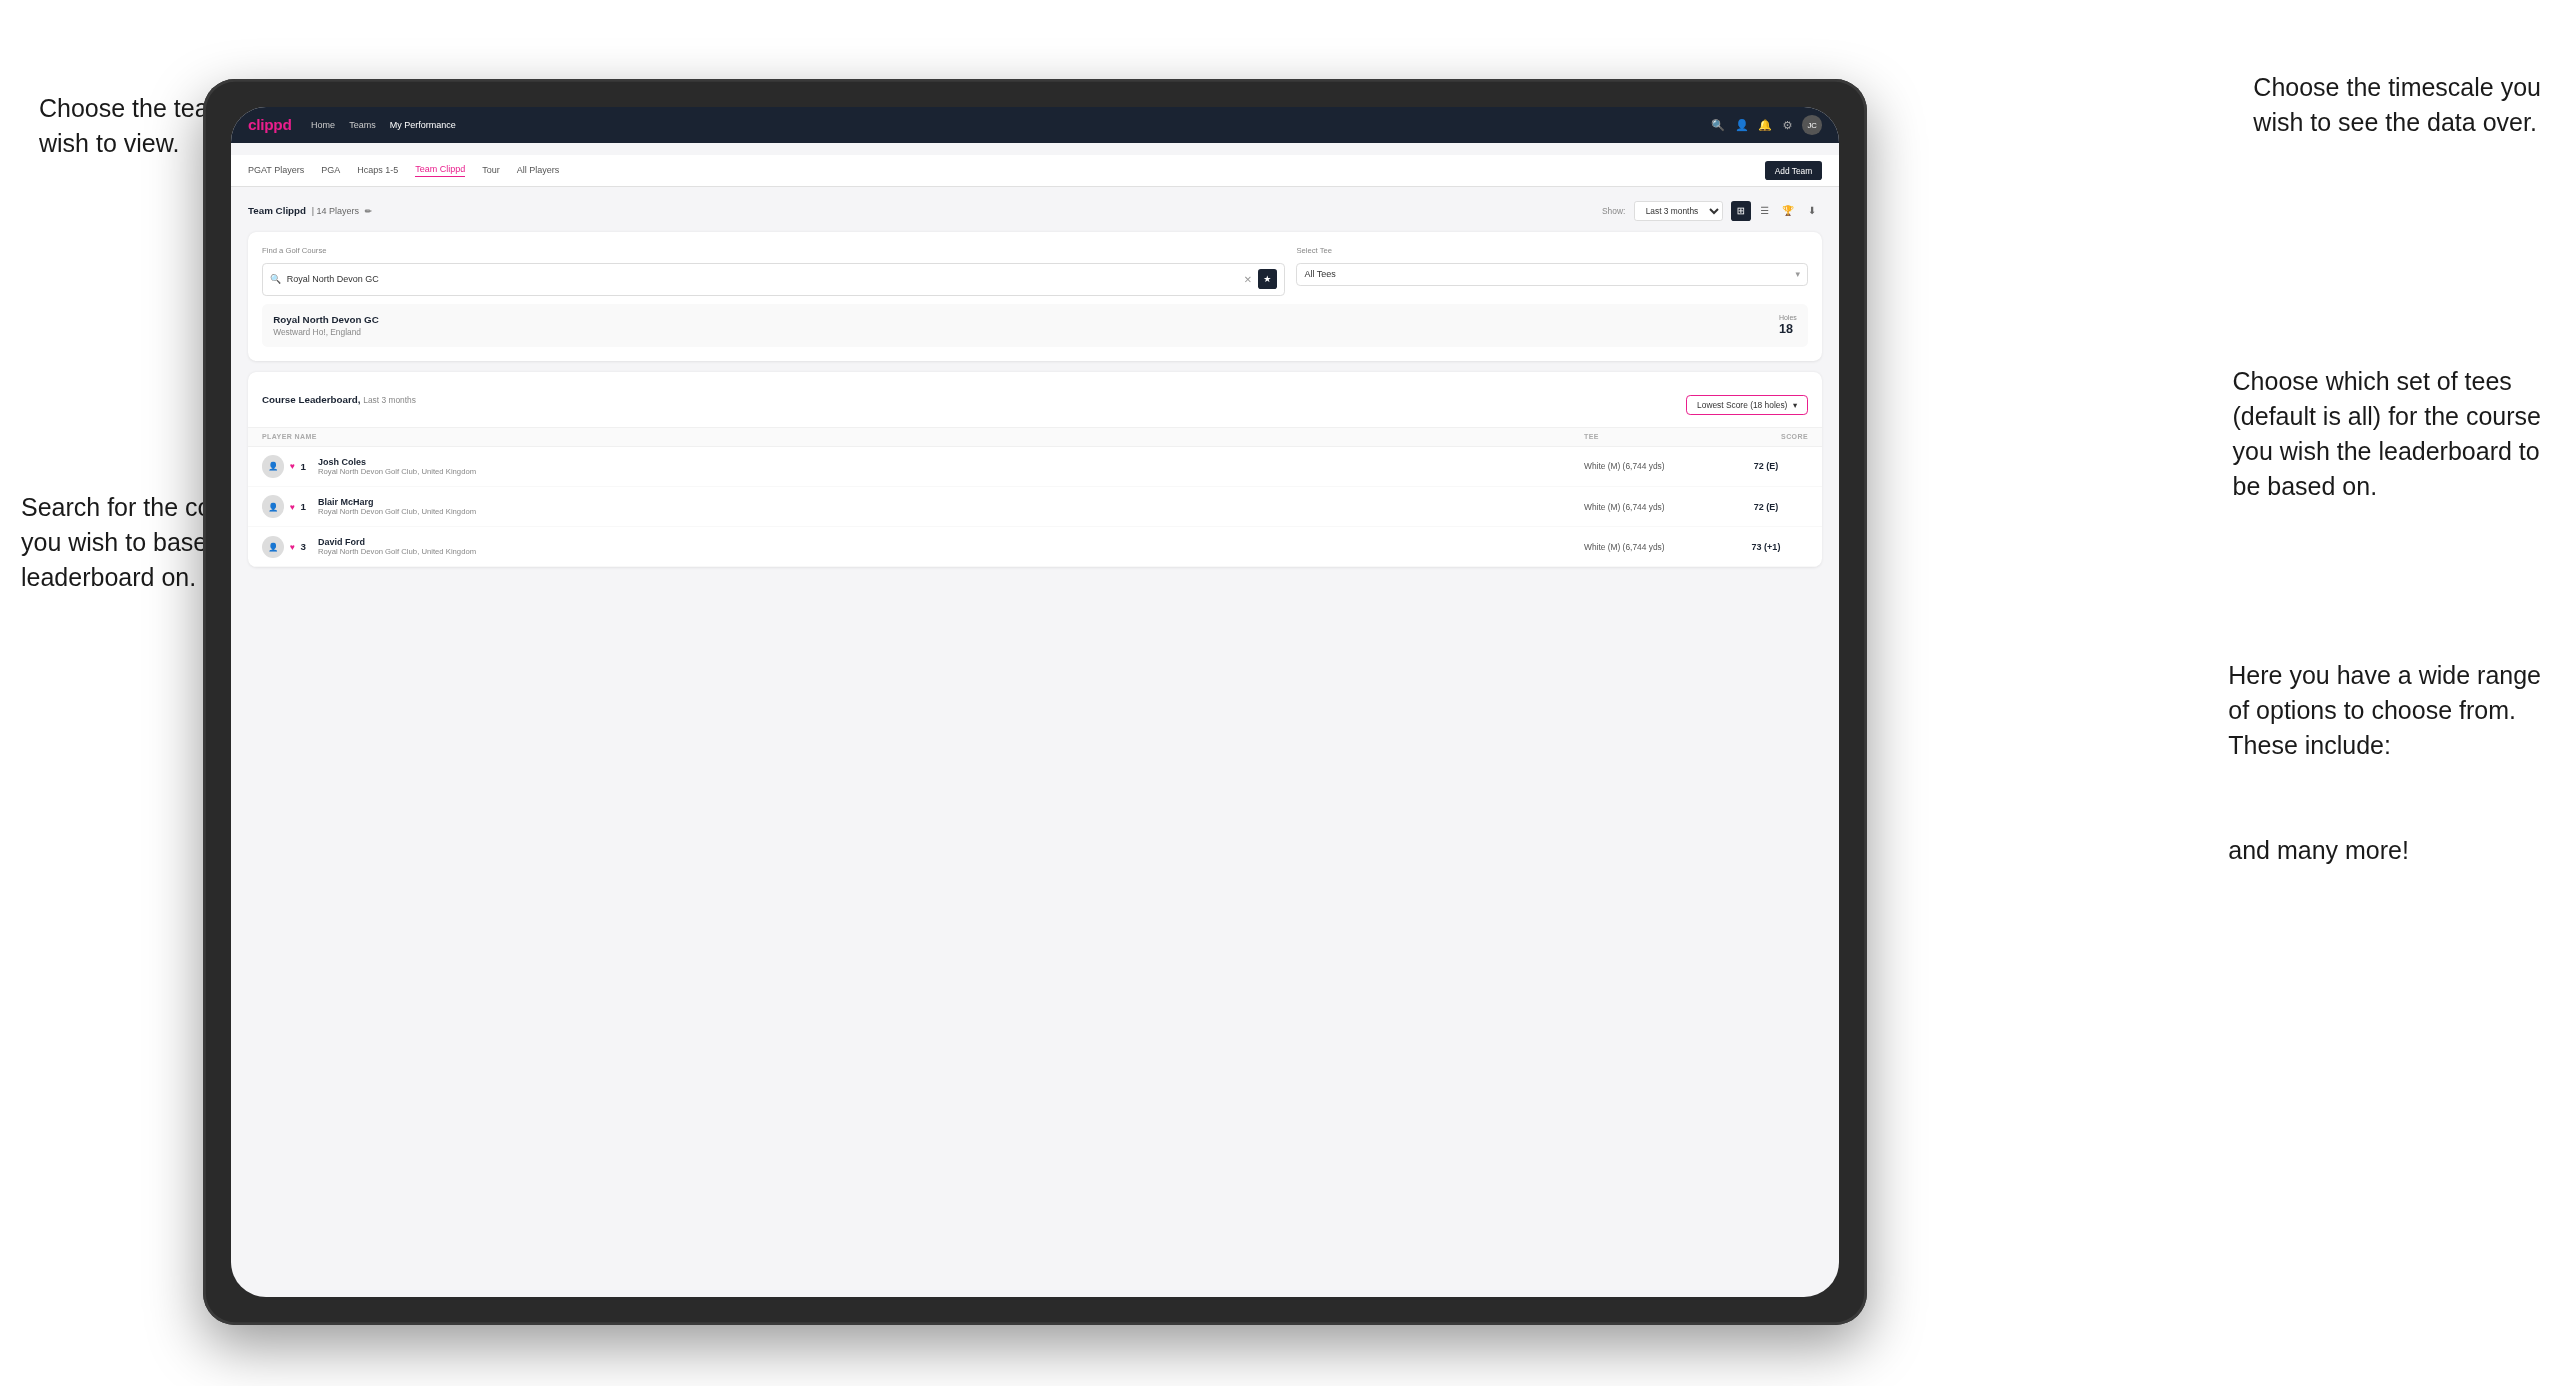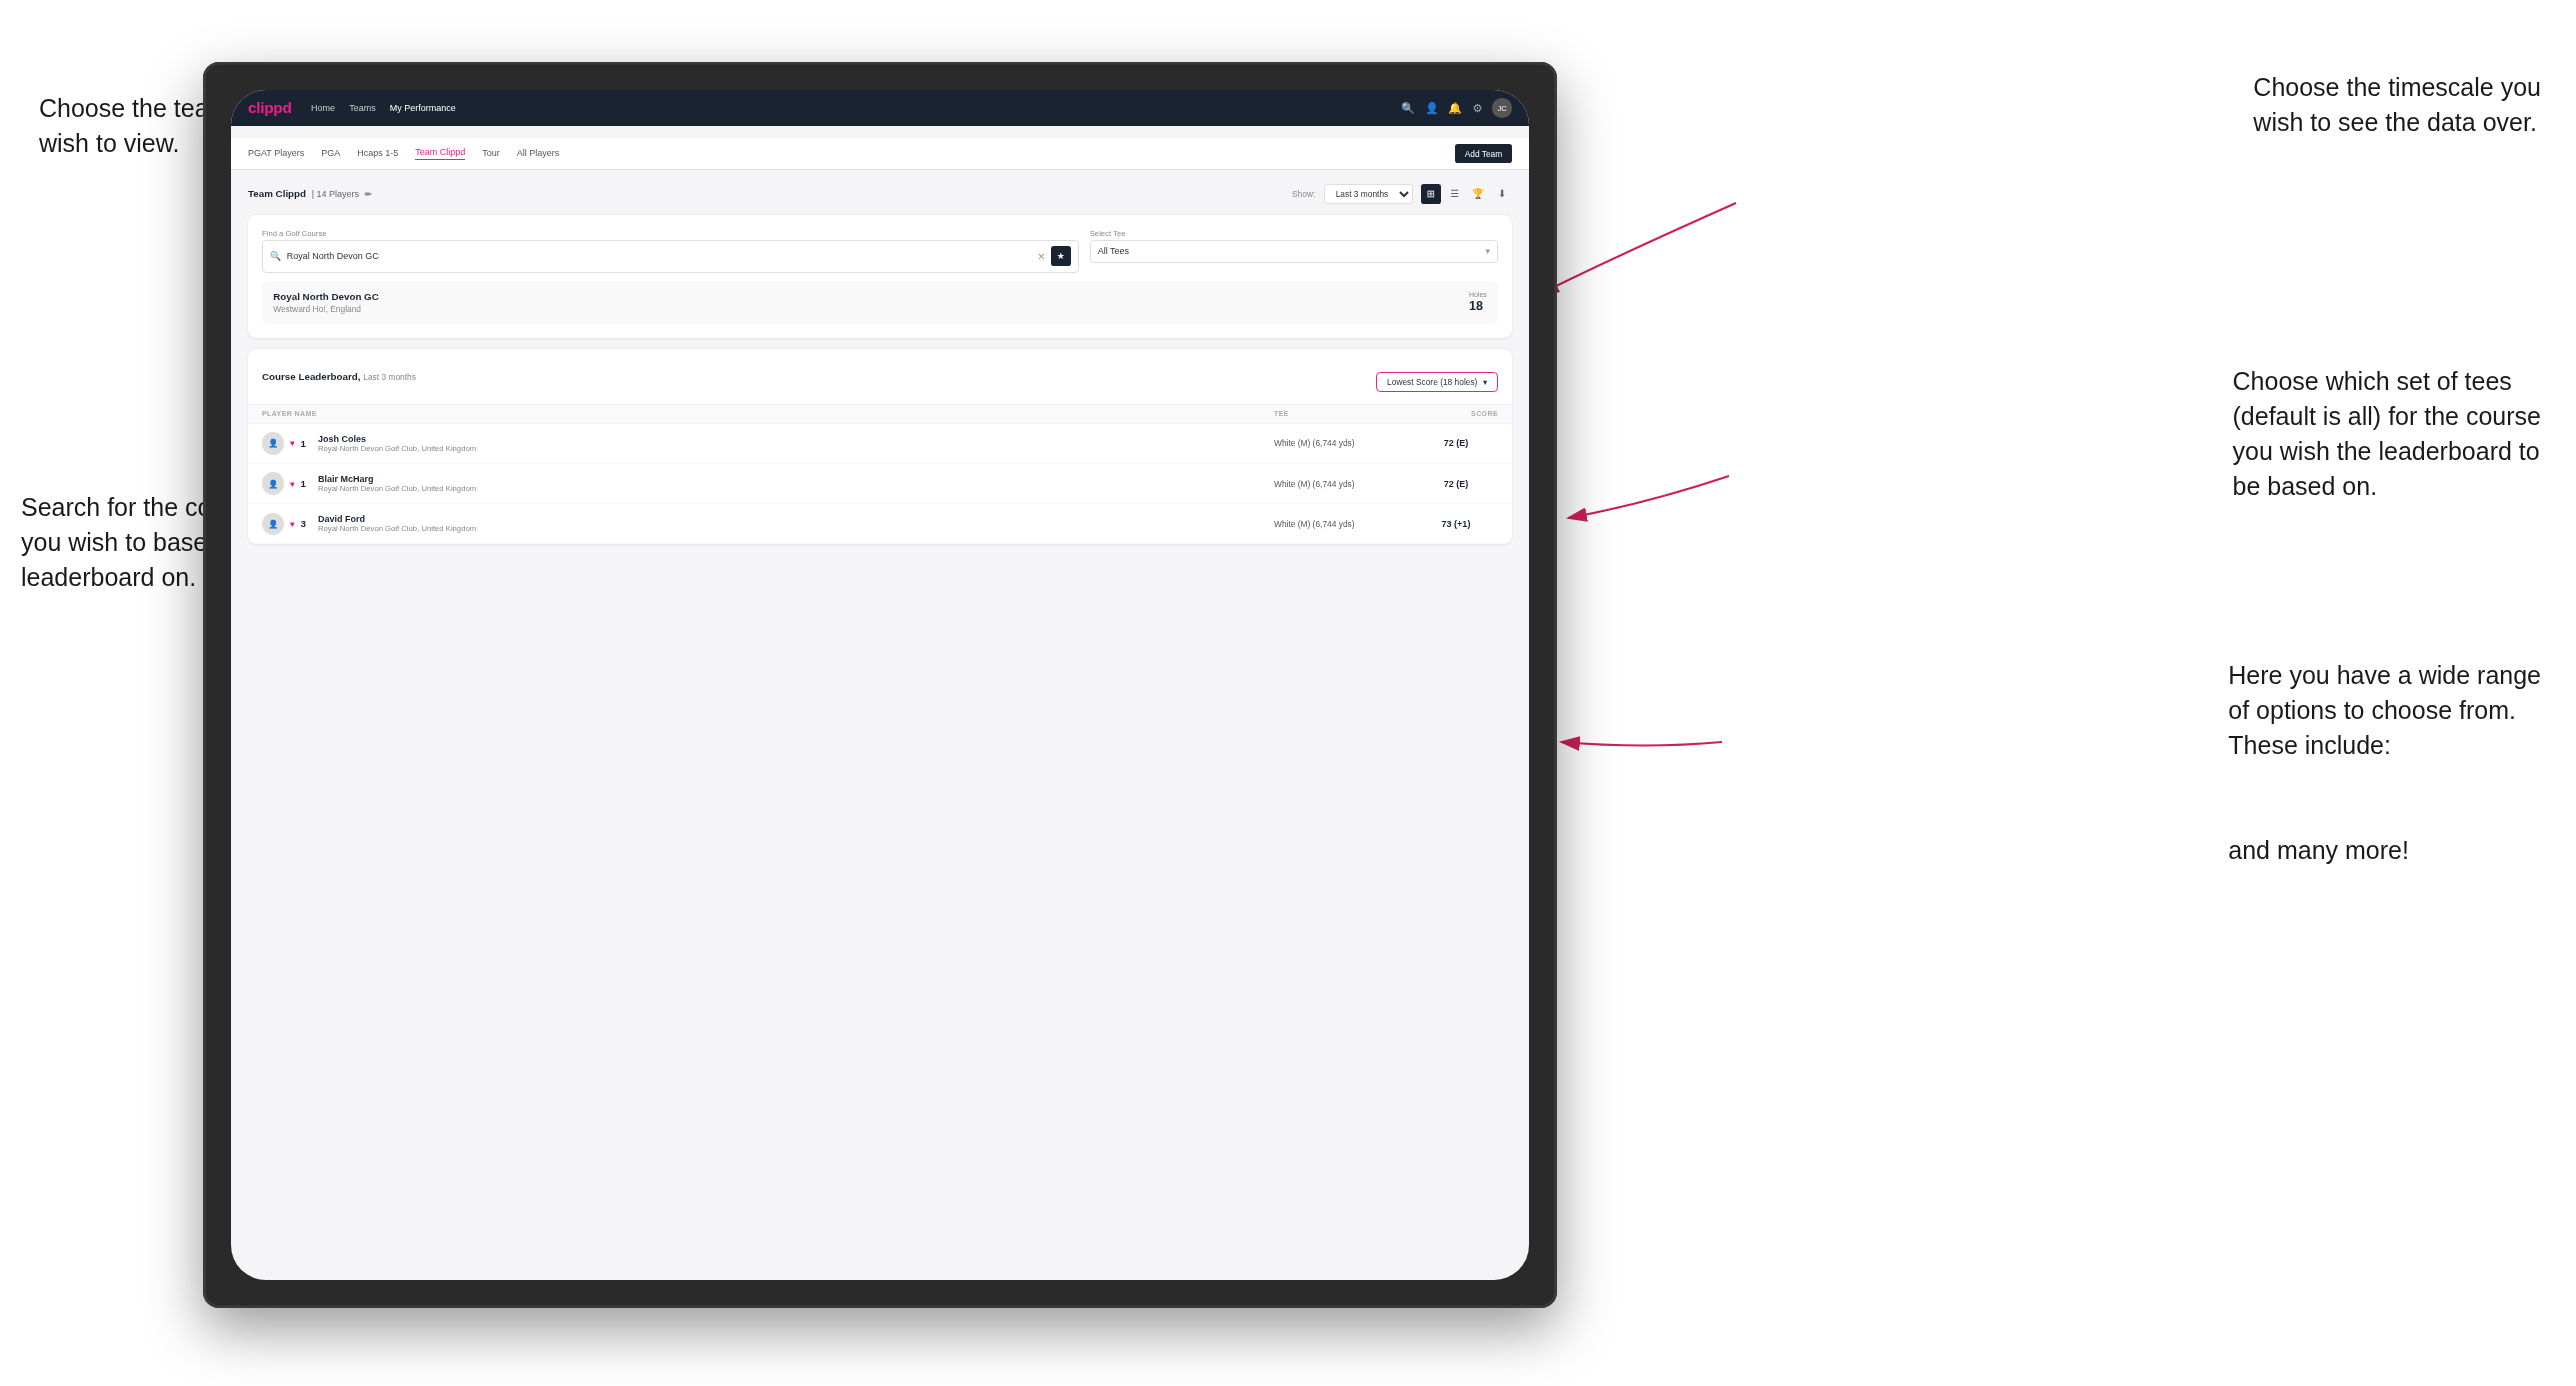"clippd" .tablet-frame { border-radius: 16px -> 32px; top: 62px -> 79px; width: 1354px -> 1664px }
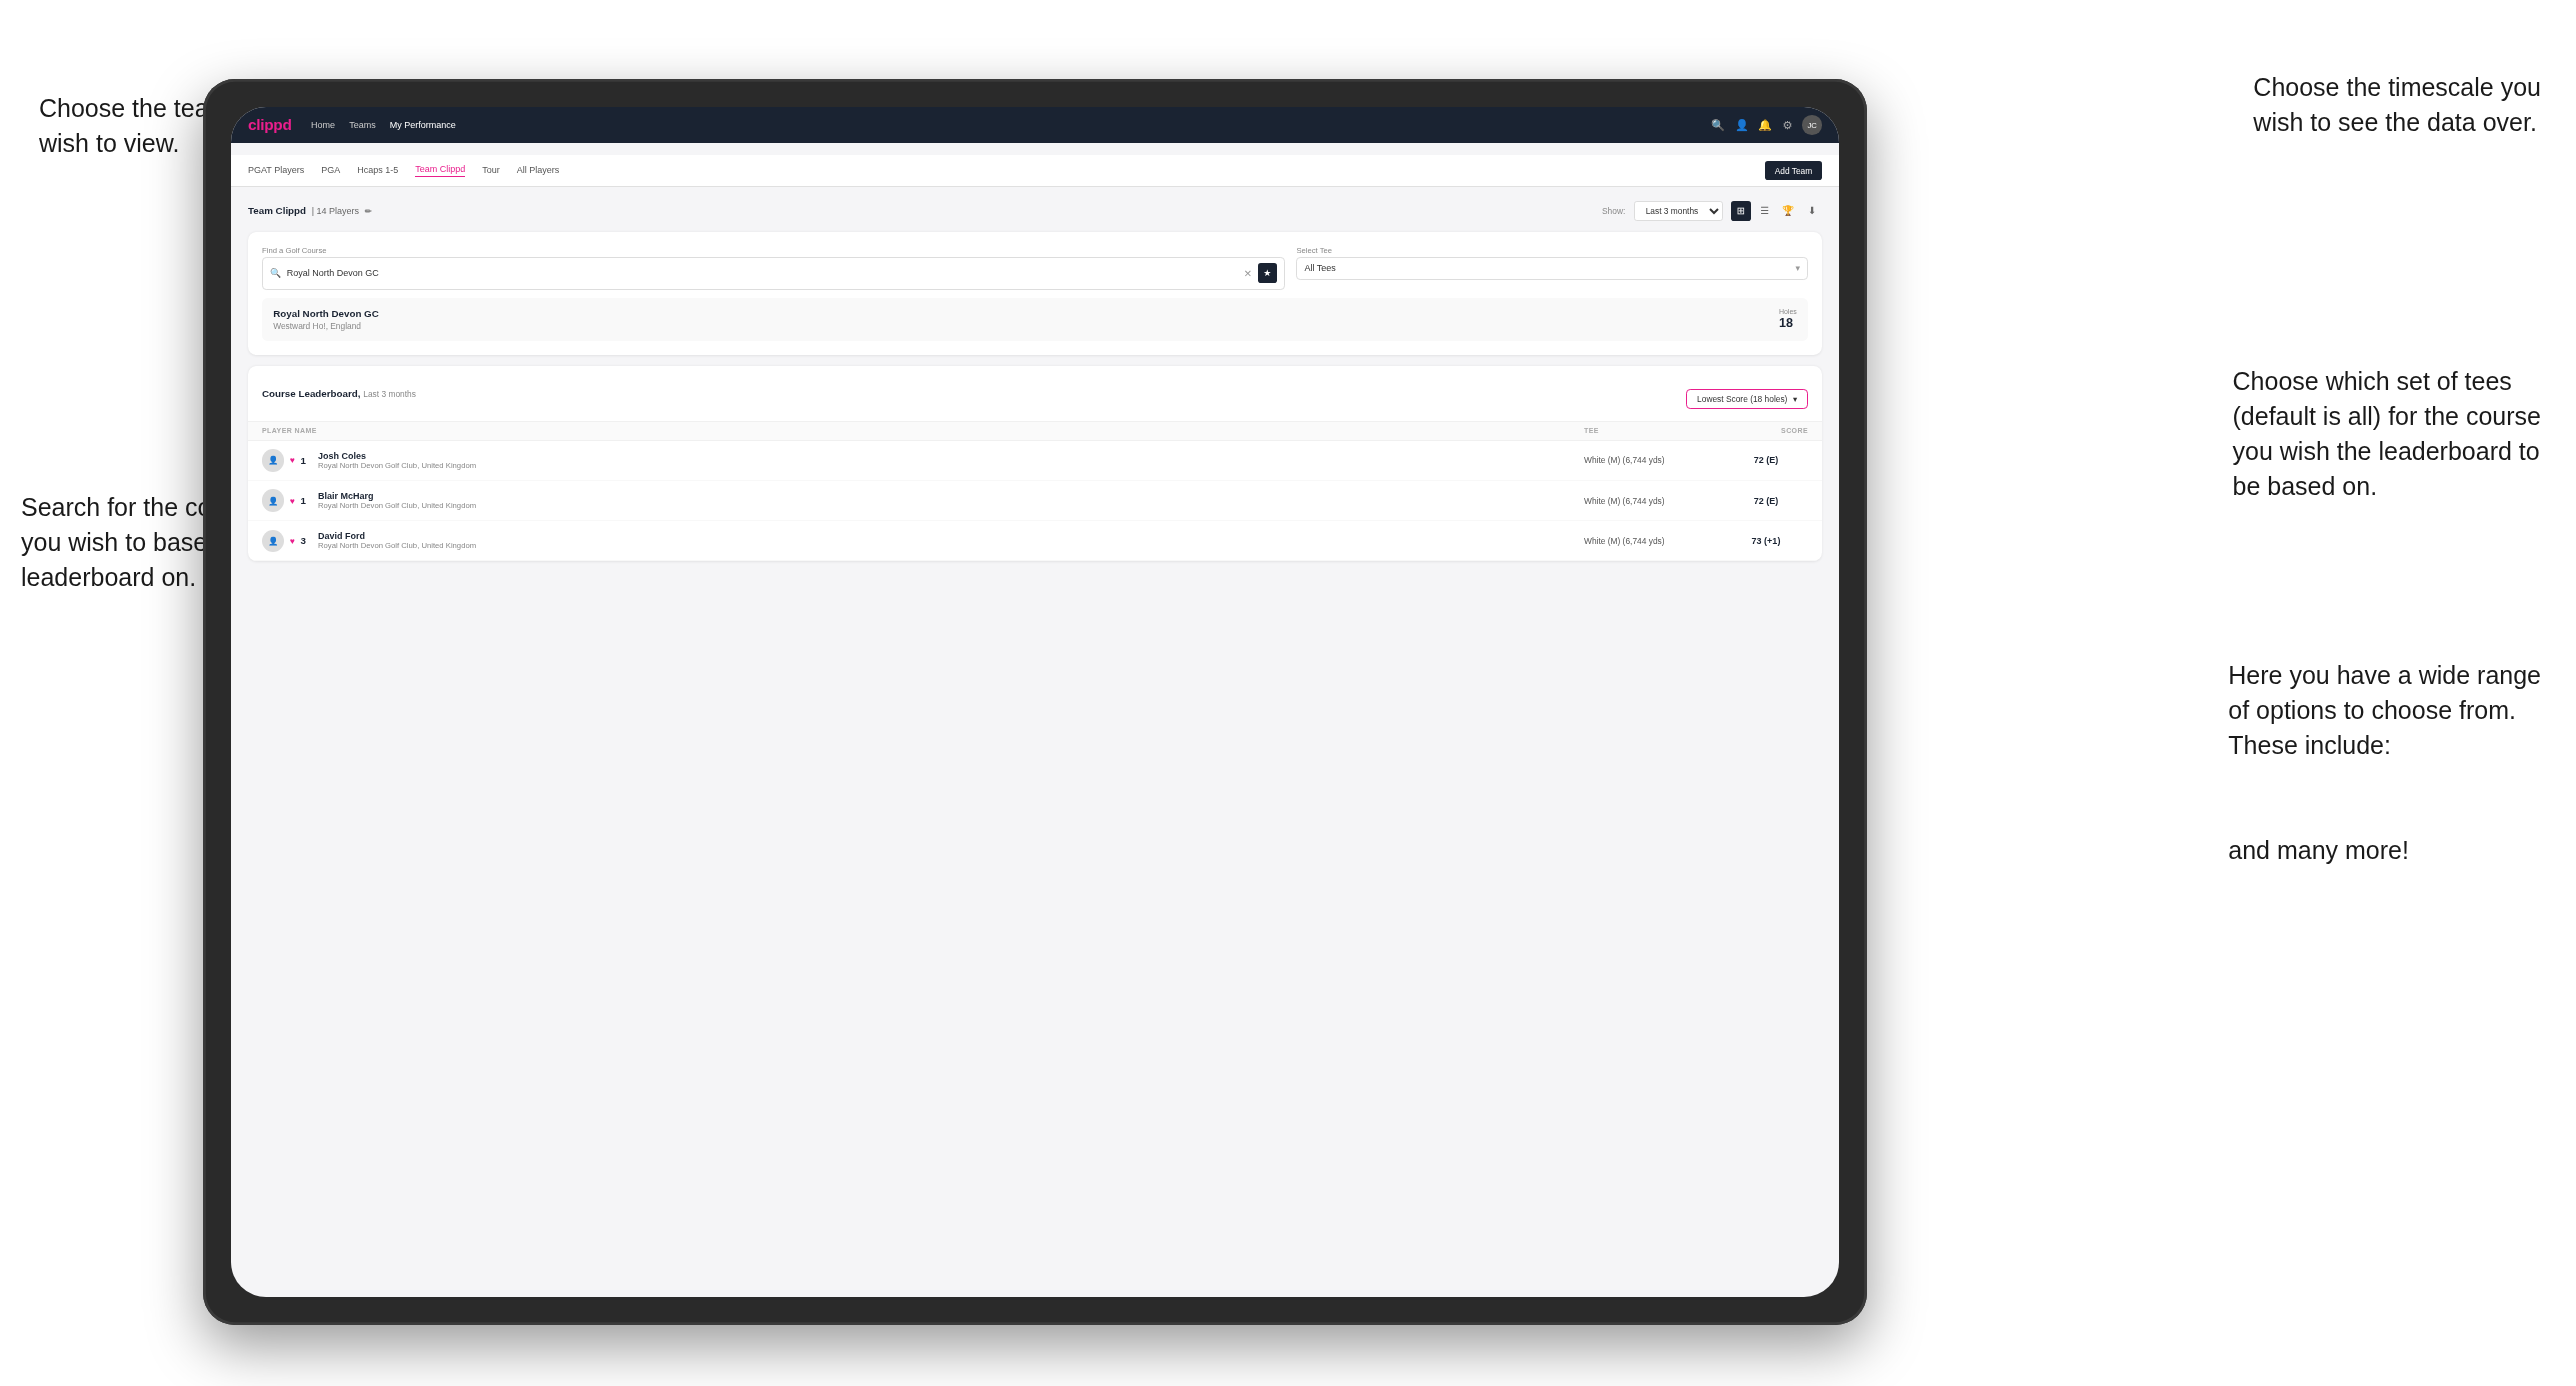"Find a Golf Course" .field-label { margin-bottom: 2px -> 8px }
